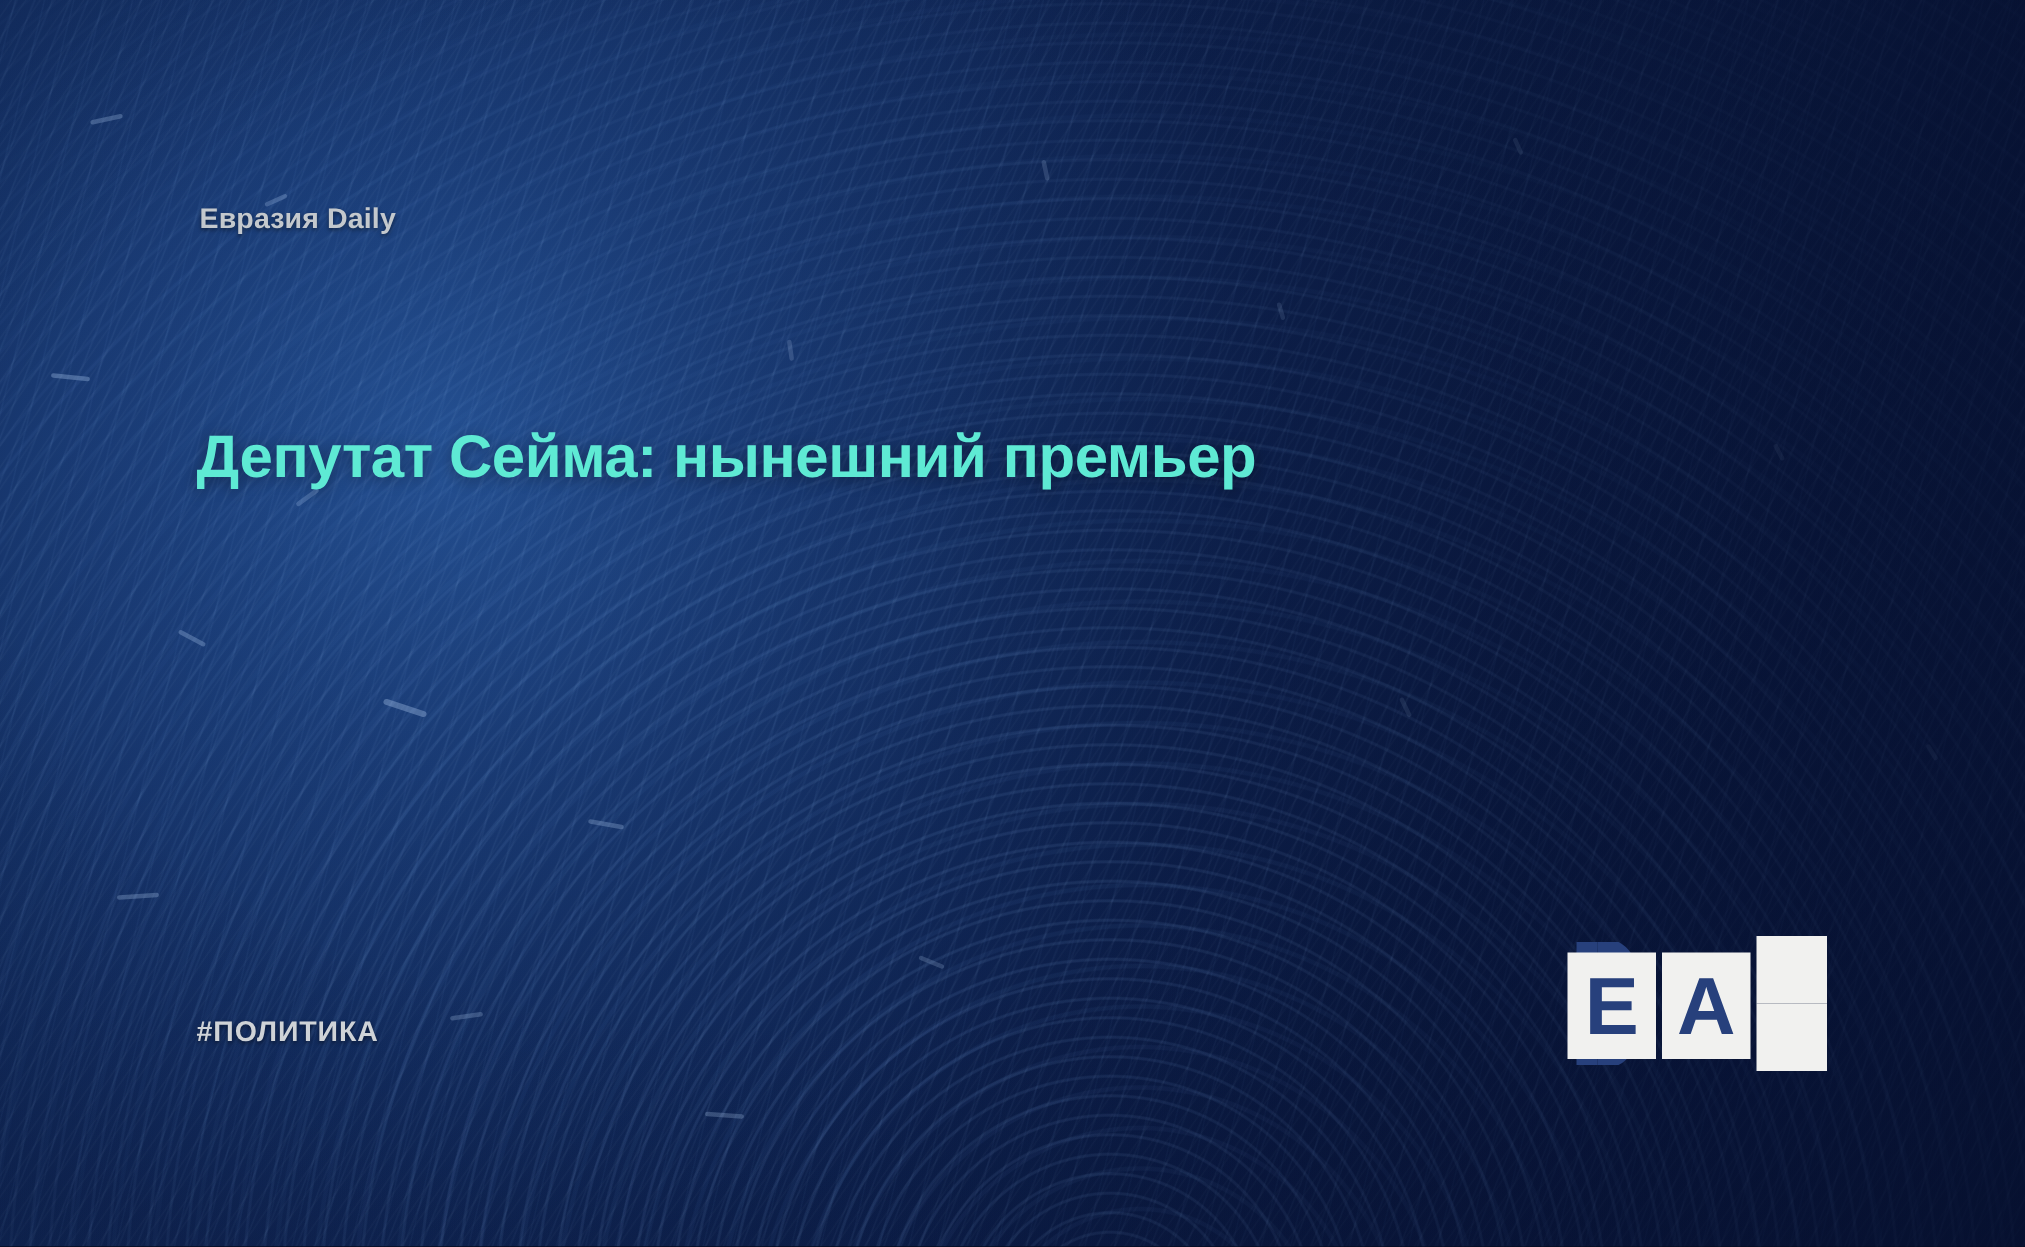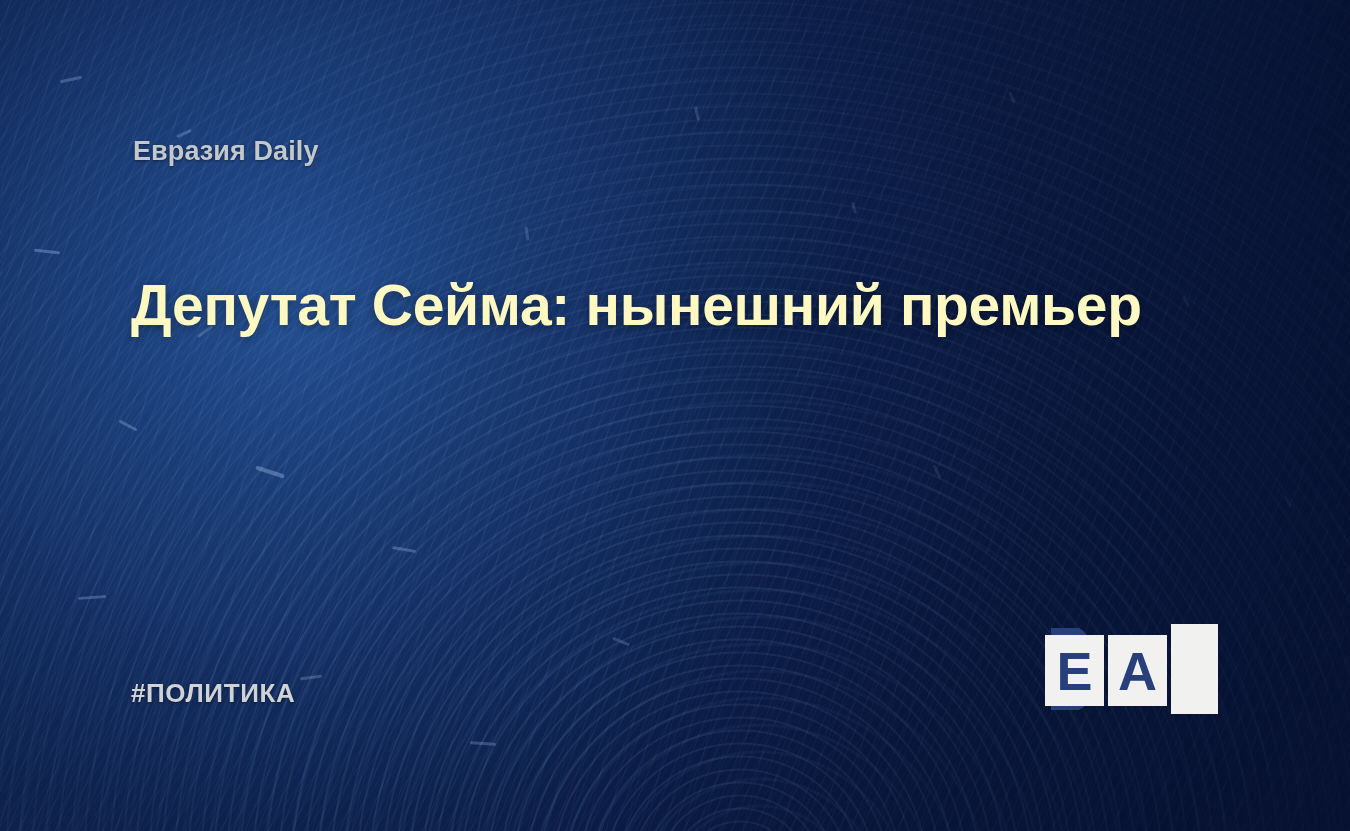"Евразия Daily" .site-name { font-size: 27px -> 19px }
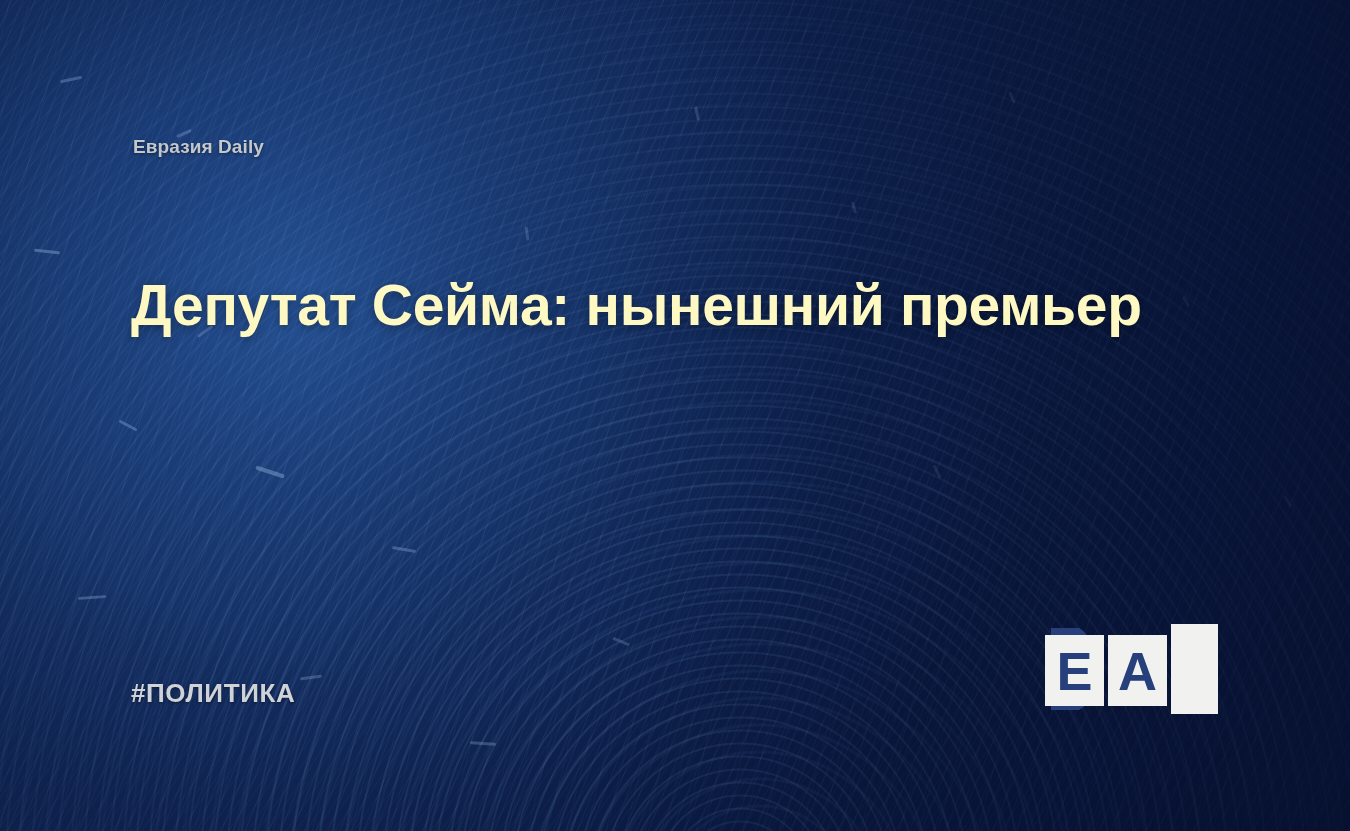"Депутат Сейма: нынешний премьер" .headline { color: #fef9c3 -> #5eead4; font-size: 57px -> 40px }
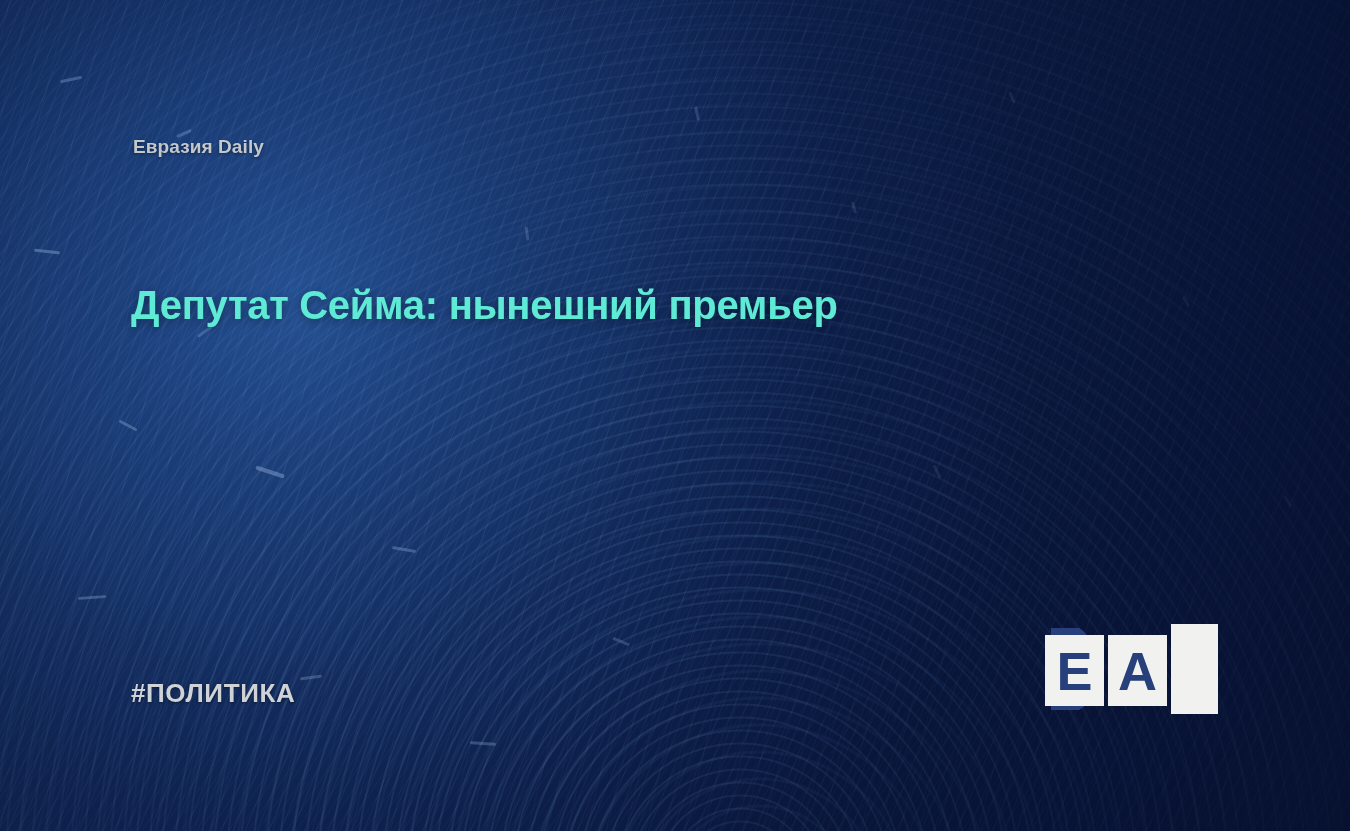"#ПОЛИТИКА" .tag { font-size: 26px -> 19px }
